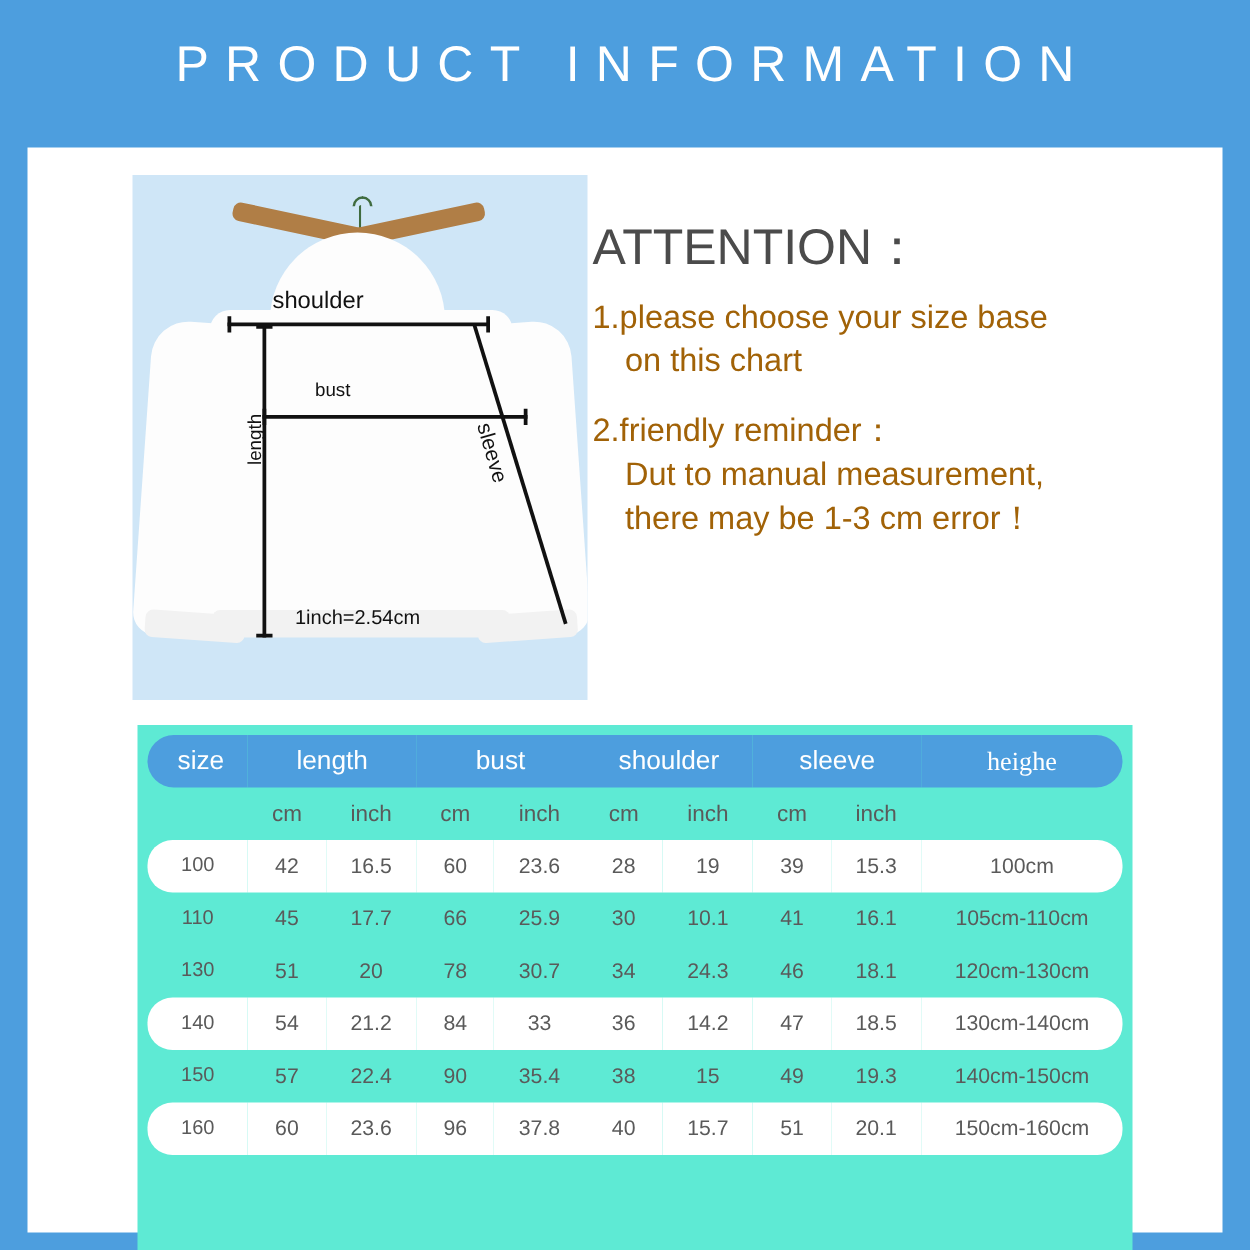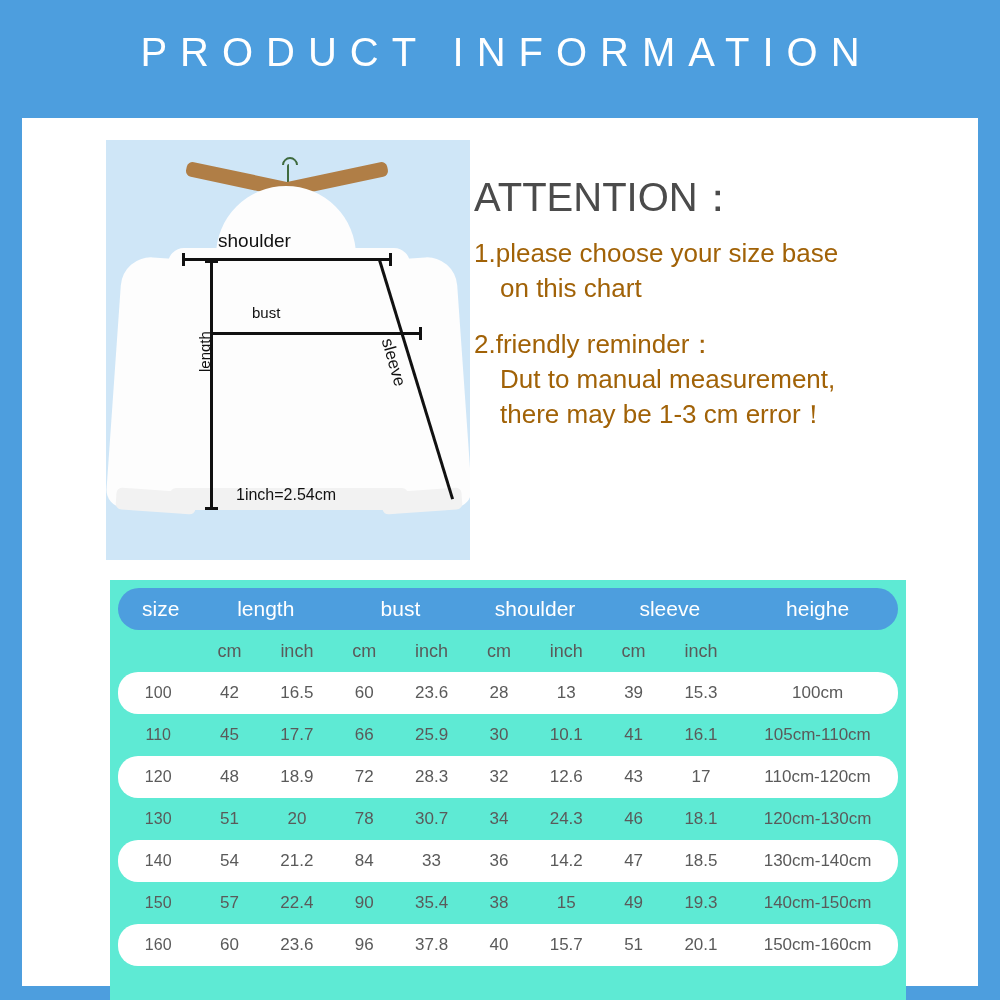"heighe" .hdr-row th.last { font-family: none -> Liberation Serif, serif }
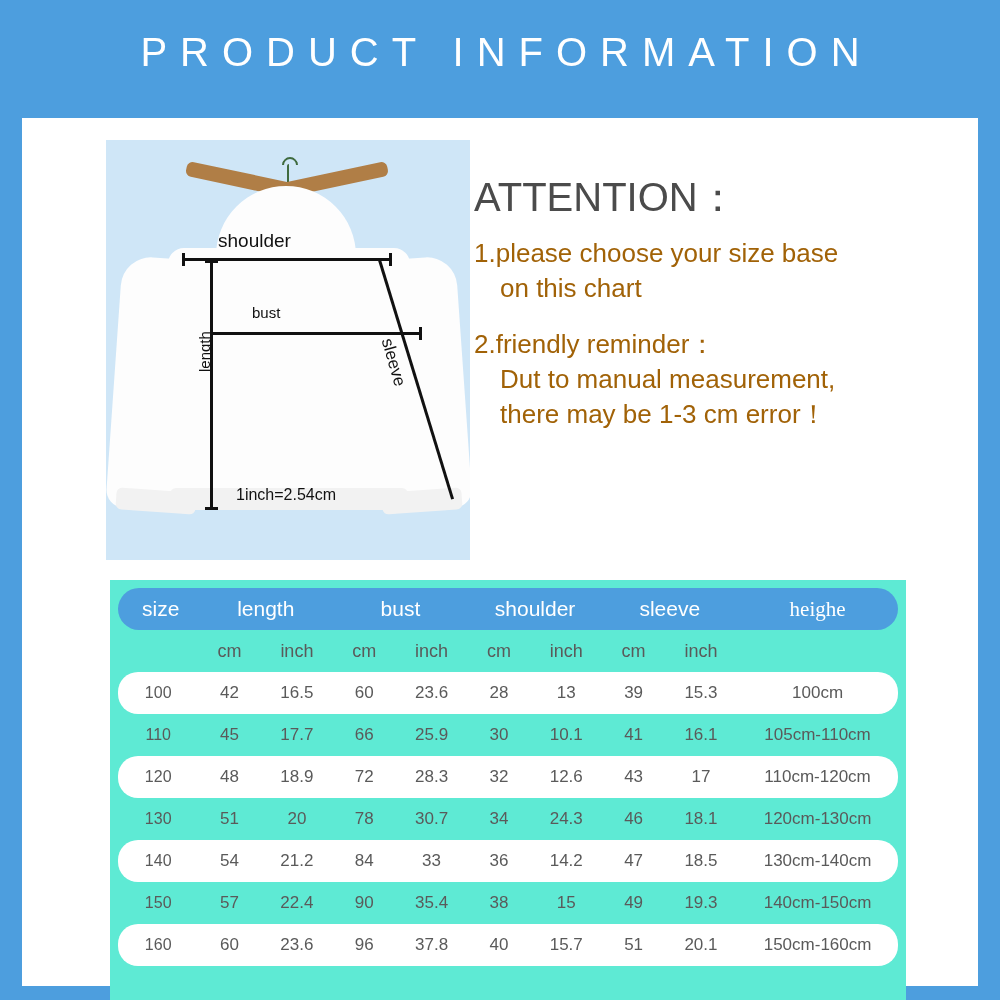"13" td { text: 13 -> 19 }
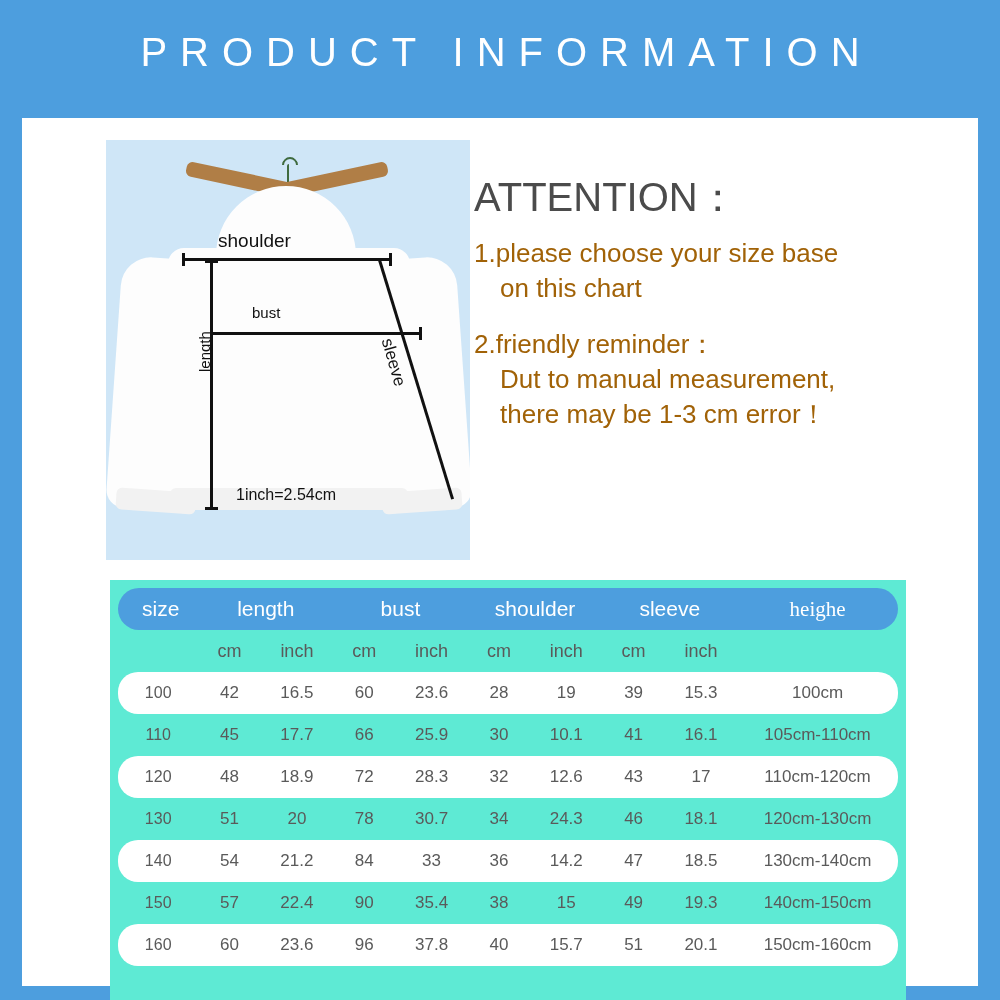"120" tr.data-row { html: <tr> <td>120</td> <td>48</td> <td>18.9</td> <td>72</td> <td>28.3</td> <td>32</td> <td>12.6</td> <td>43</td> <td>17</td> <td>110cm-120cm</td> </tr> -> none }
